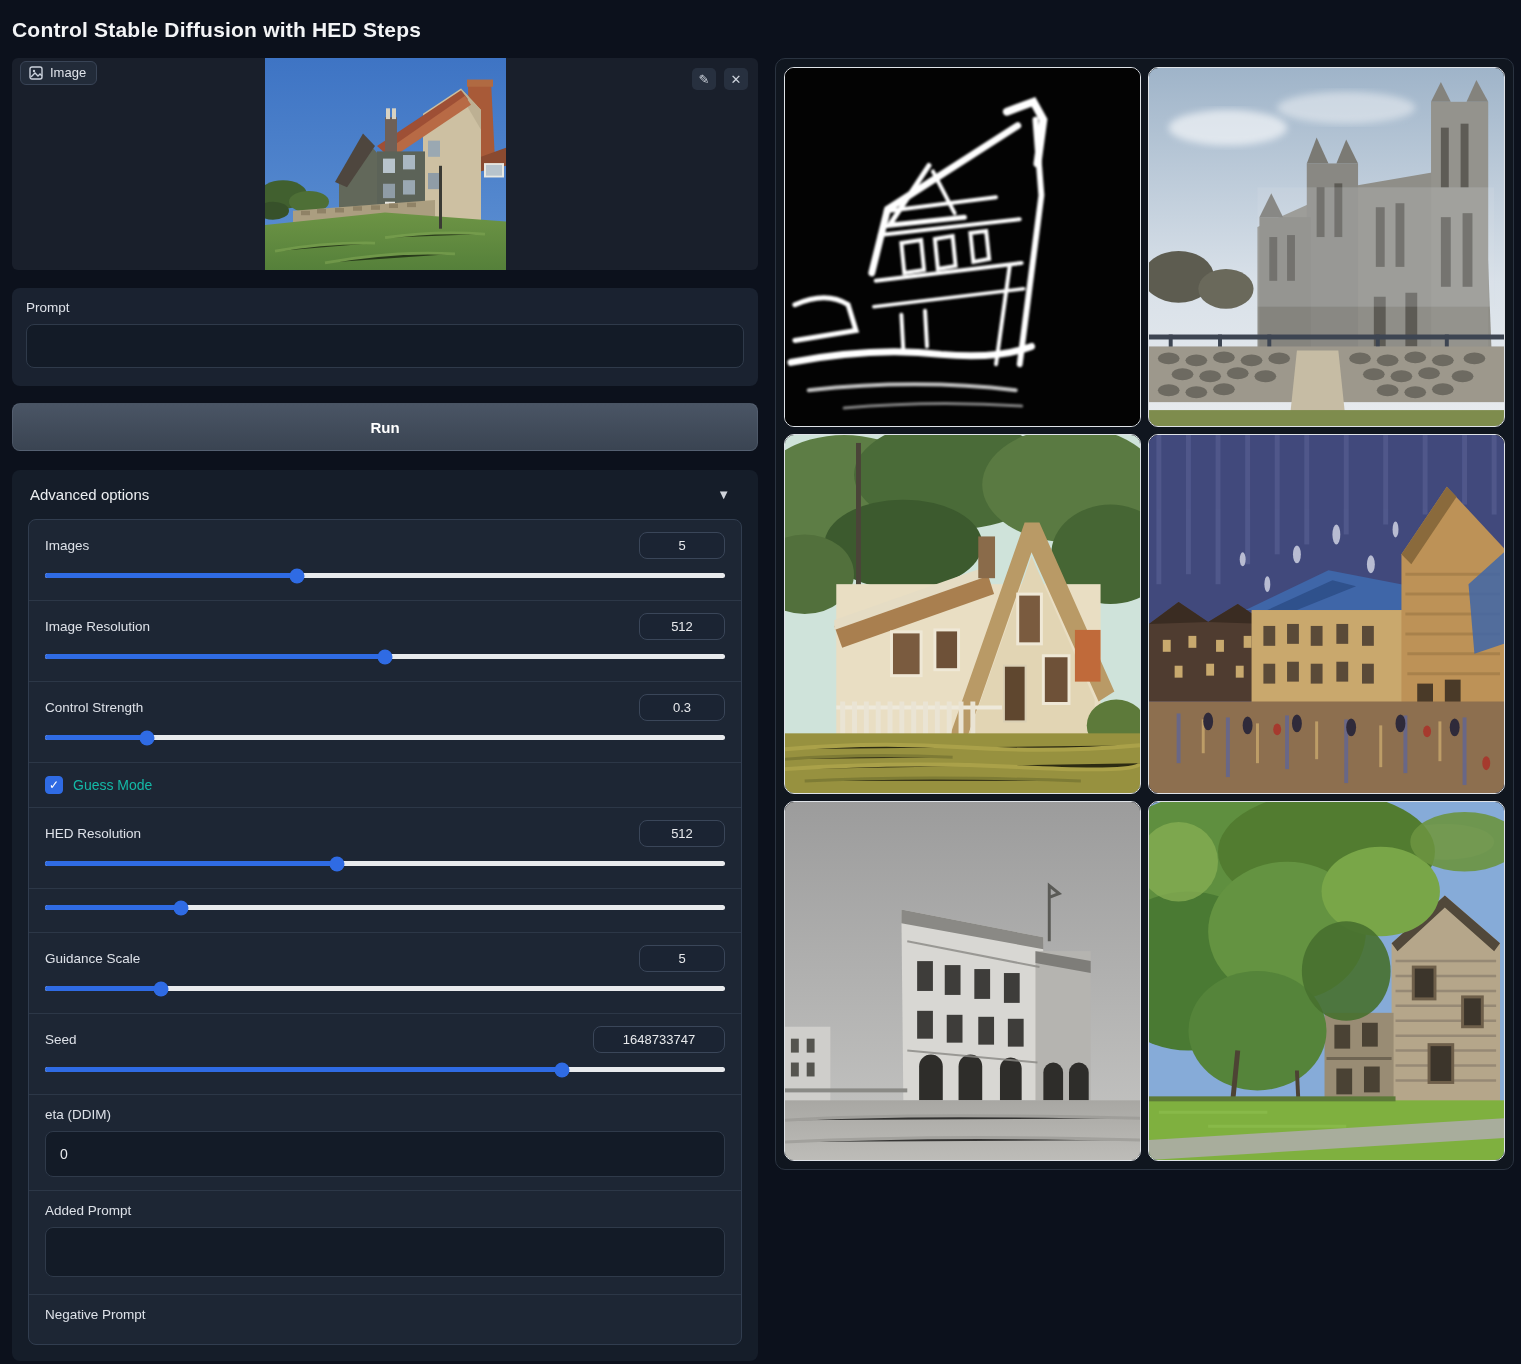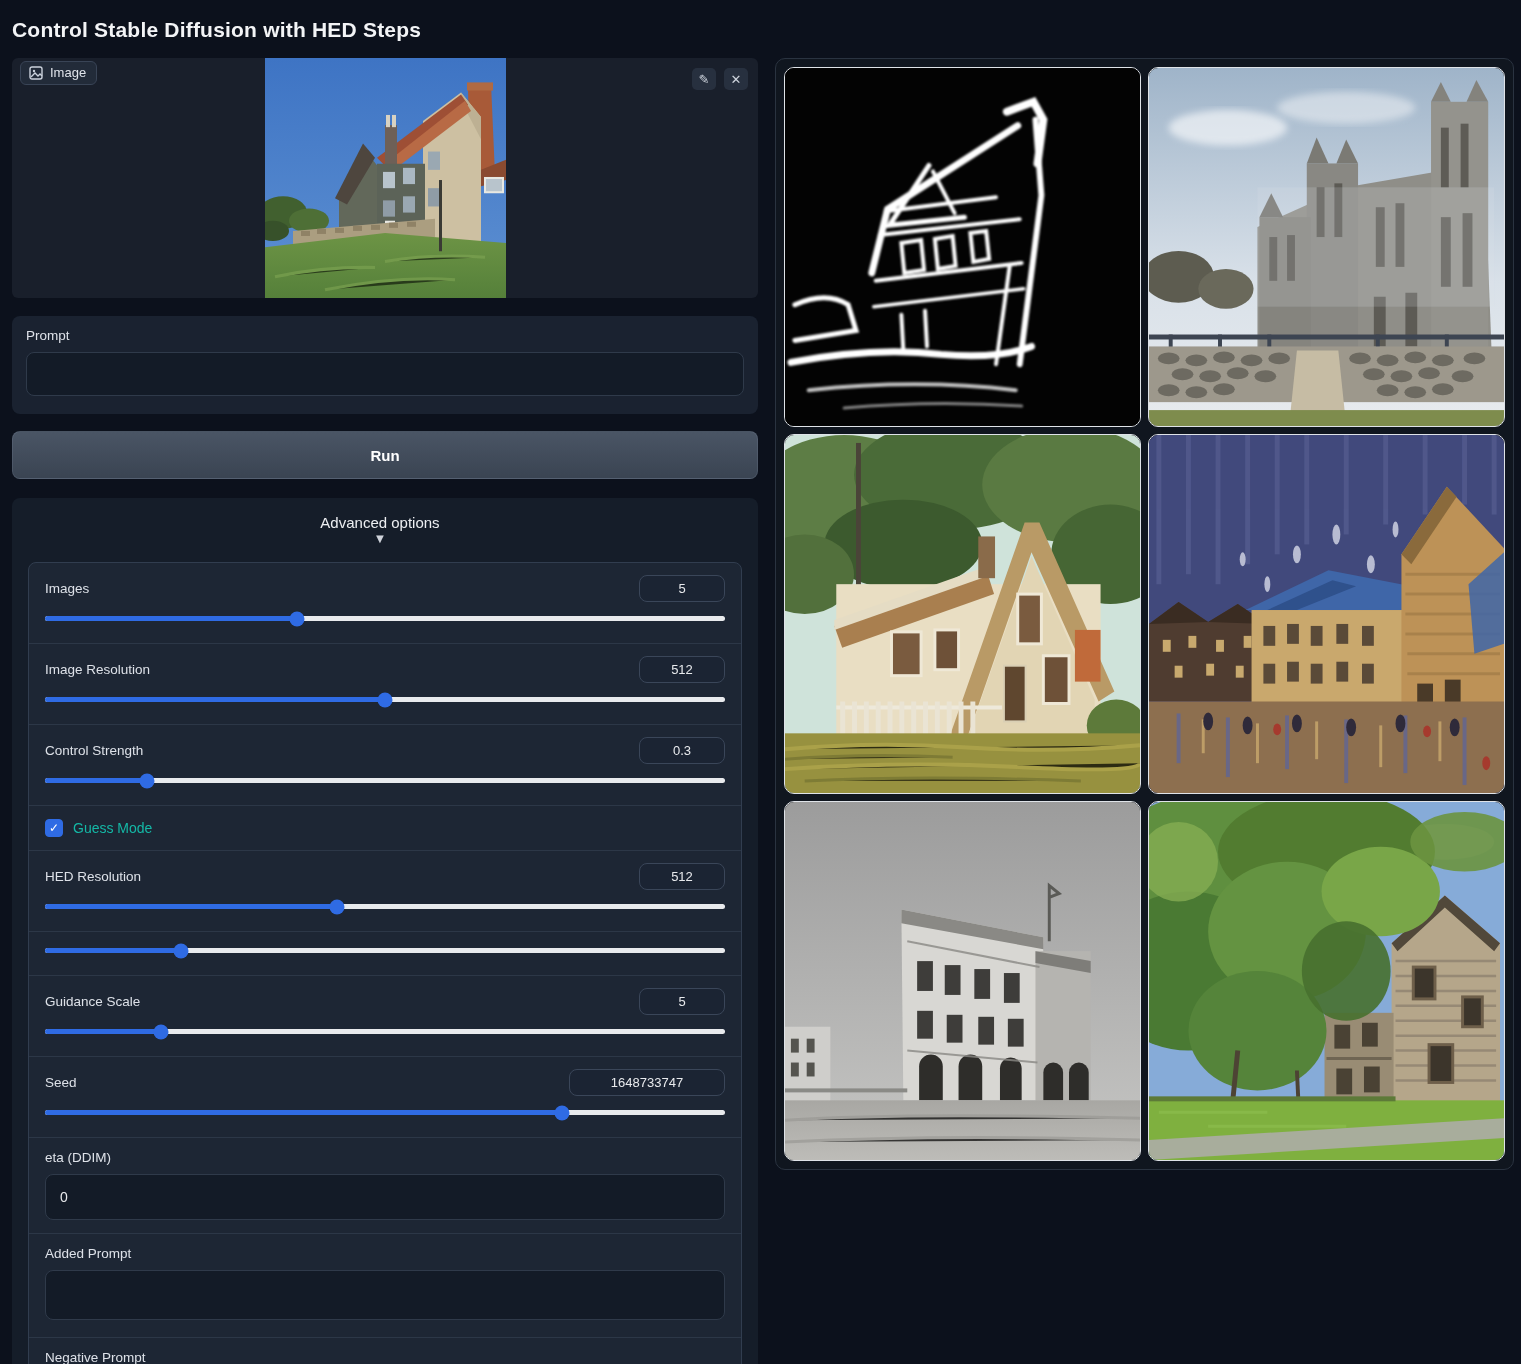"Image" .image-panel { height: 240px -> 212px }
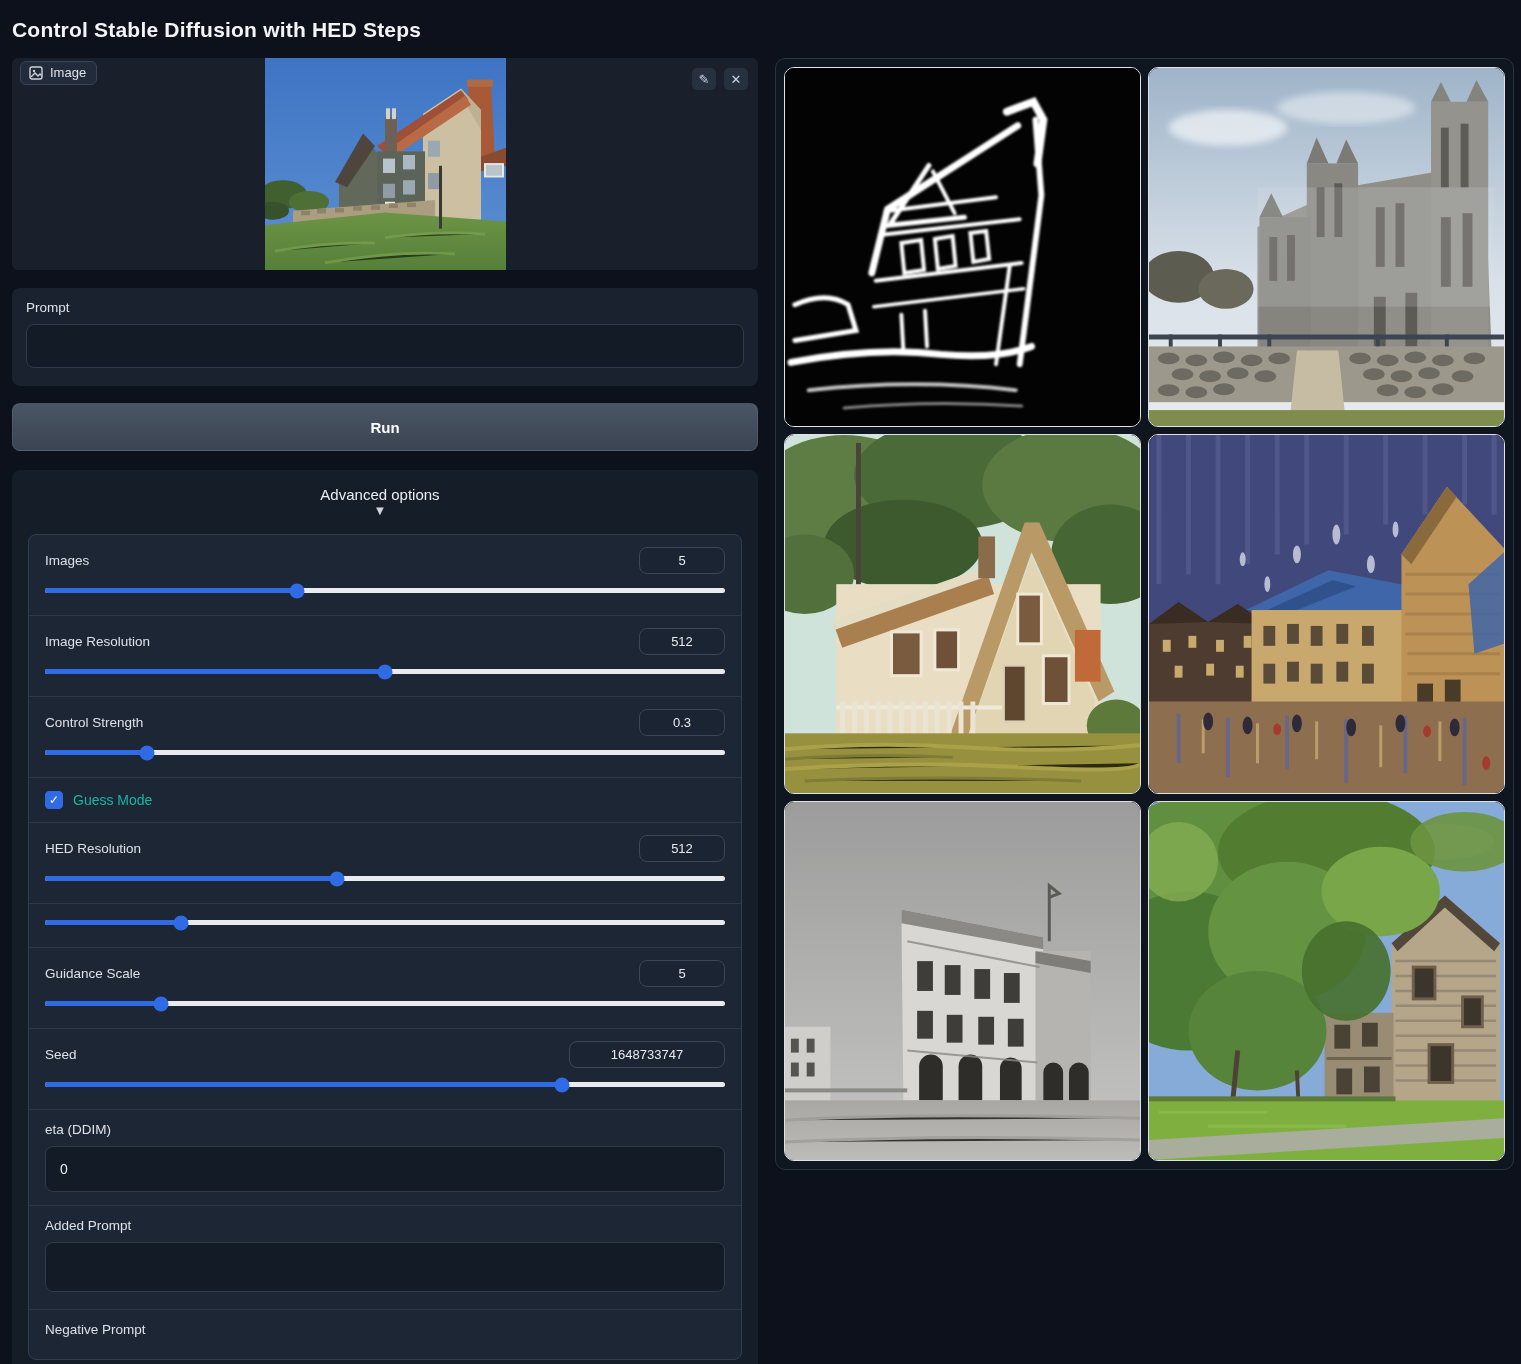"Advanced options" .acc-header { flex-direction: column -> none }
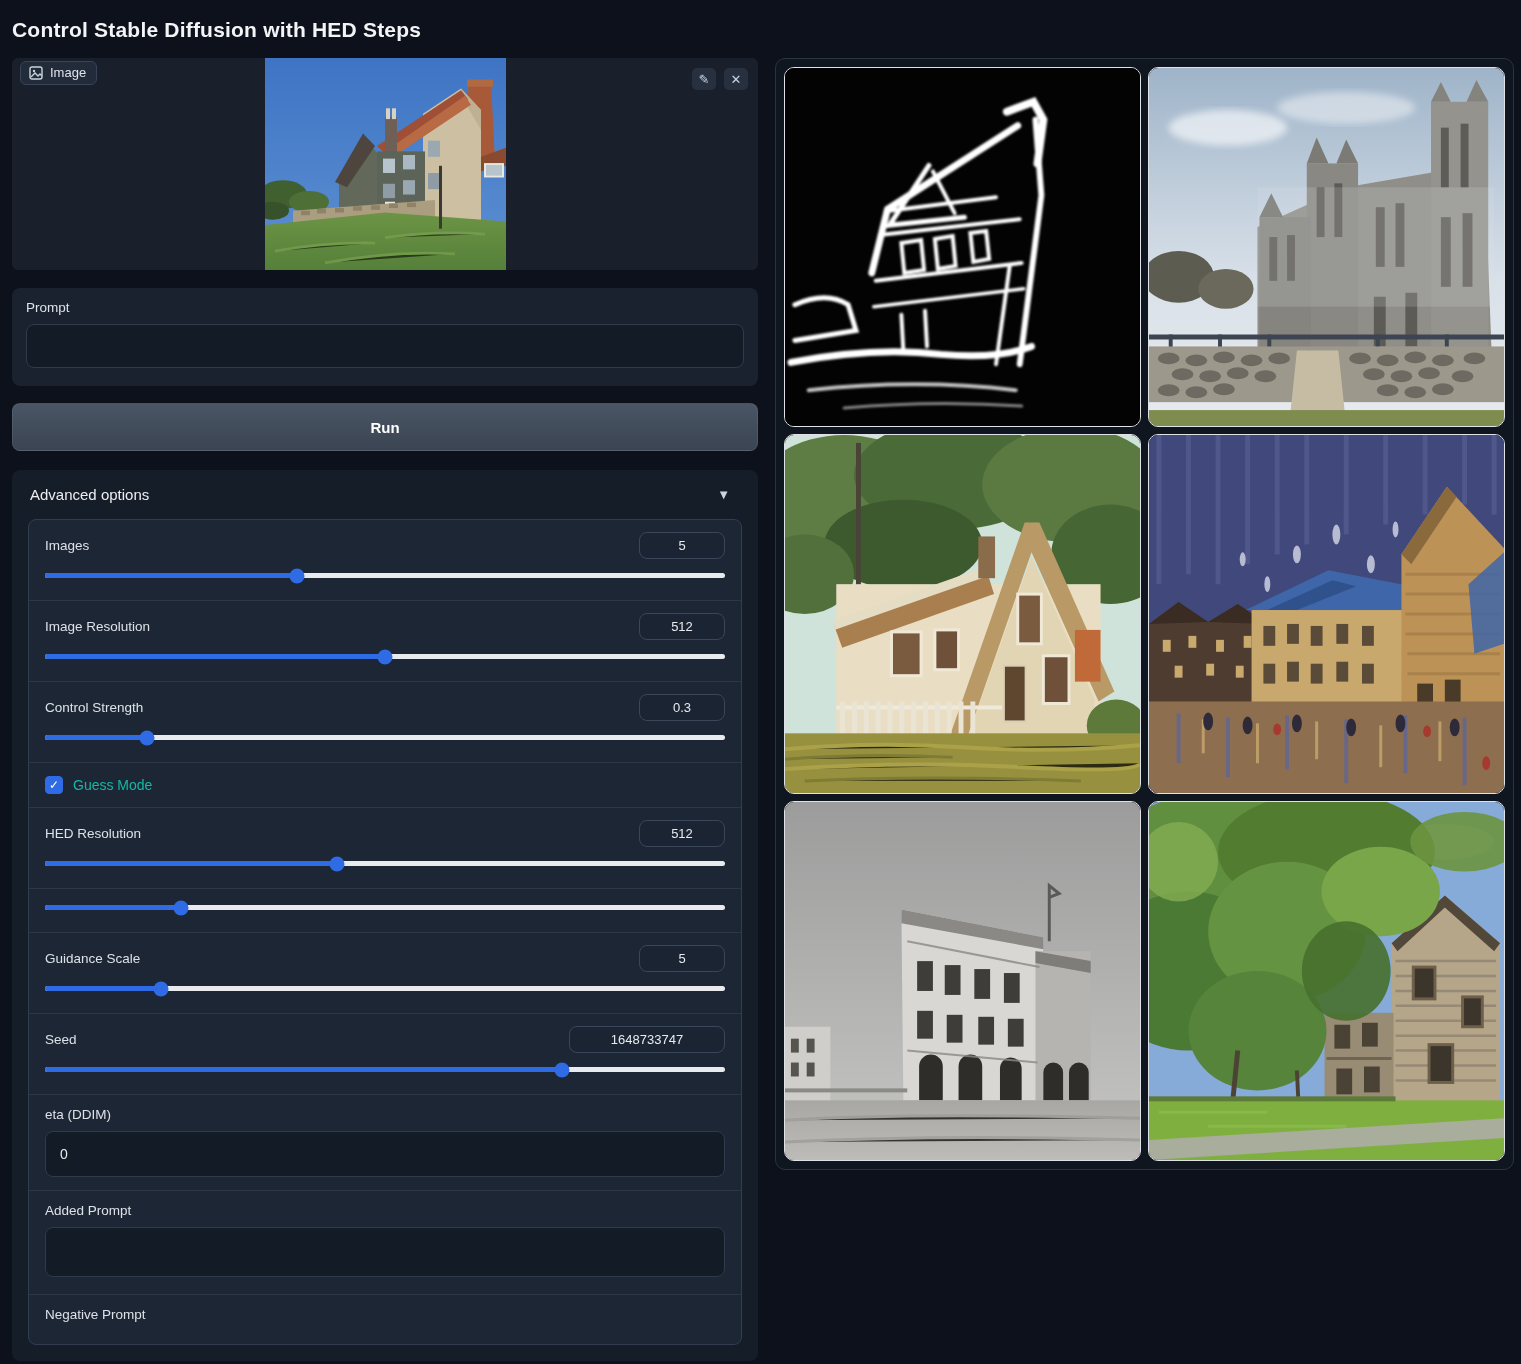"1648733747" .num.wide { width: 156px -> 132px }
